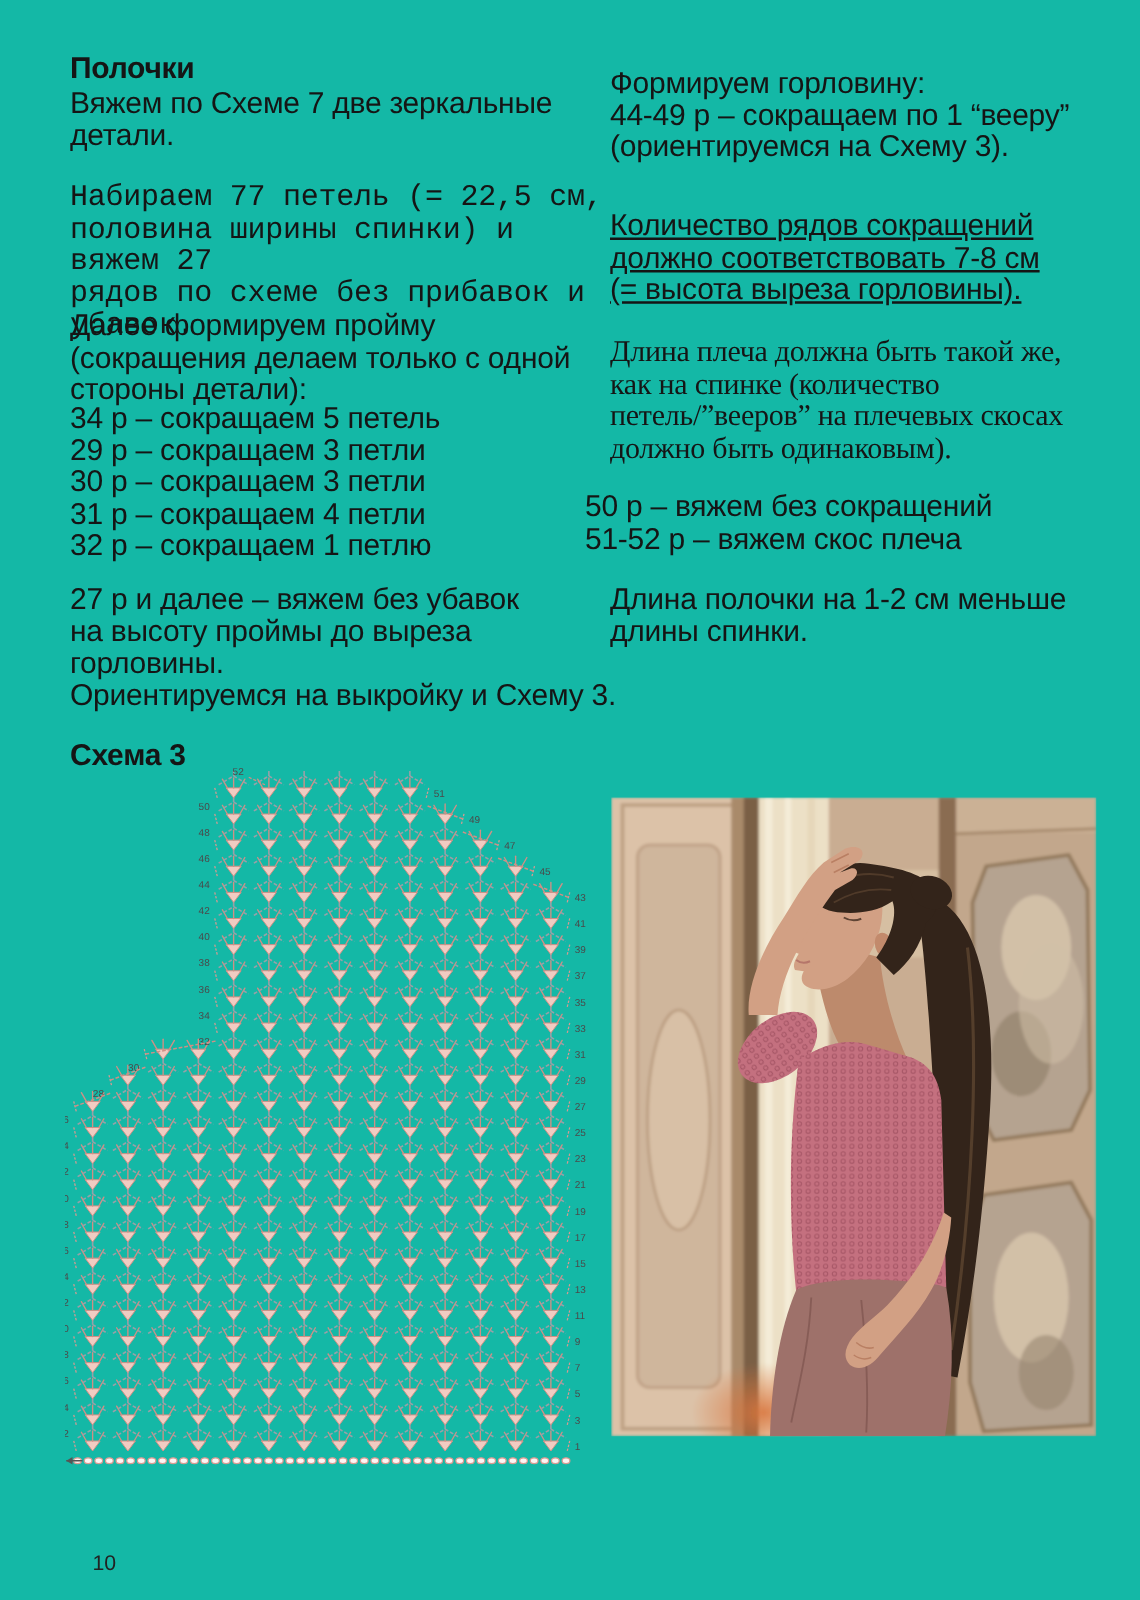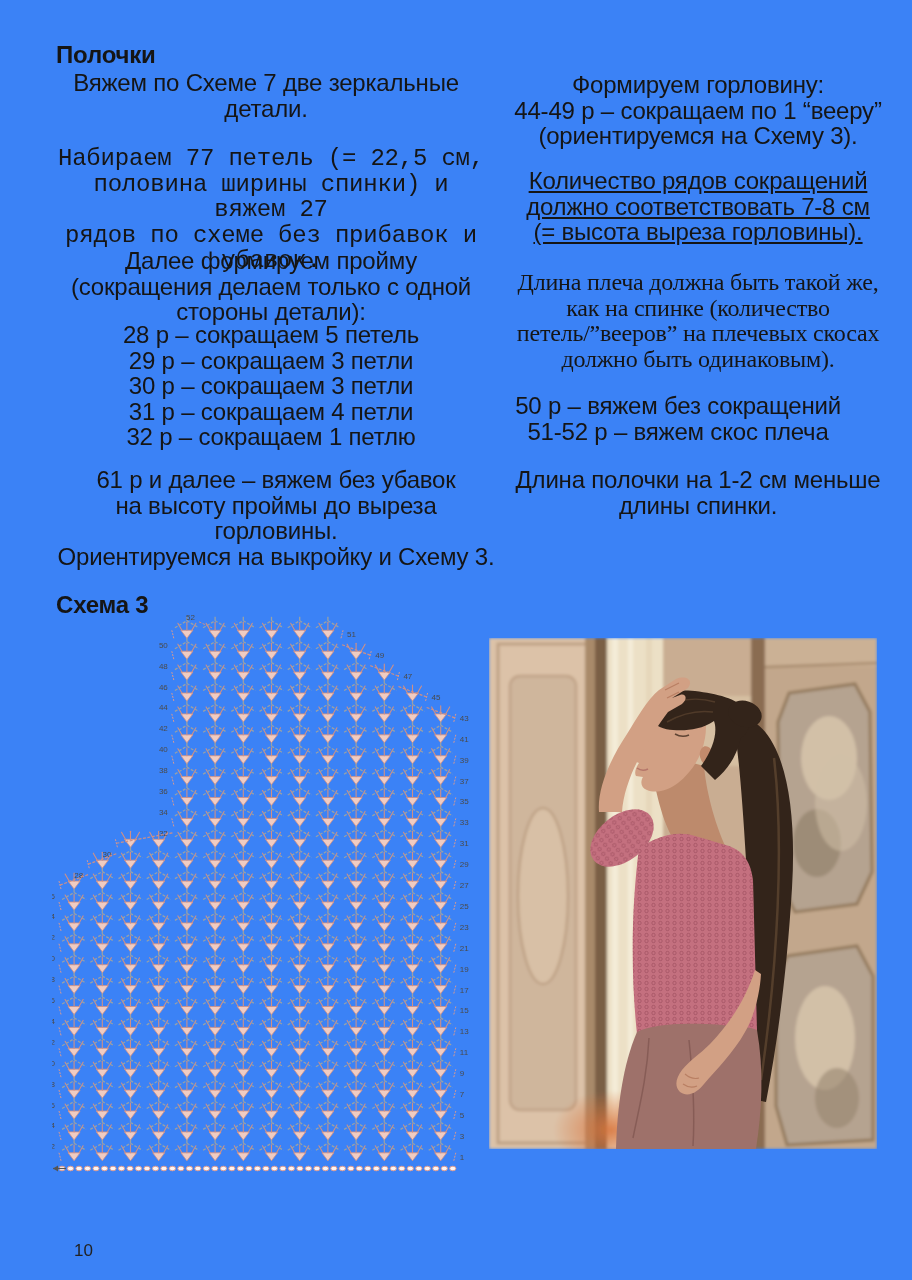"Полочки" .page { background: #3b82f6 -> #14b8a6; text-align: center -> none }
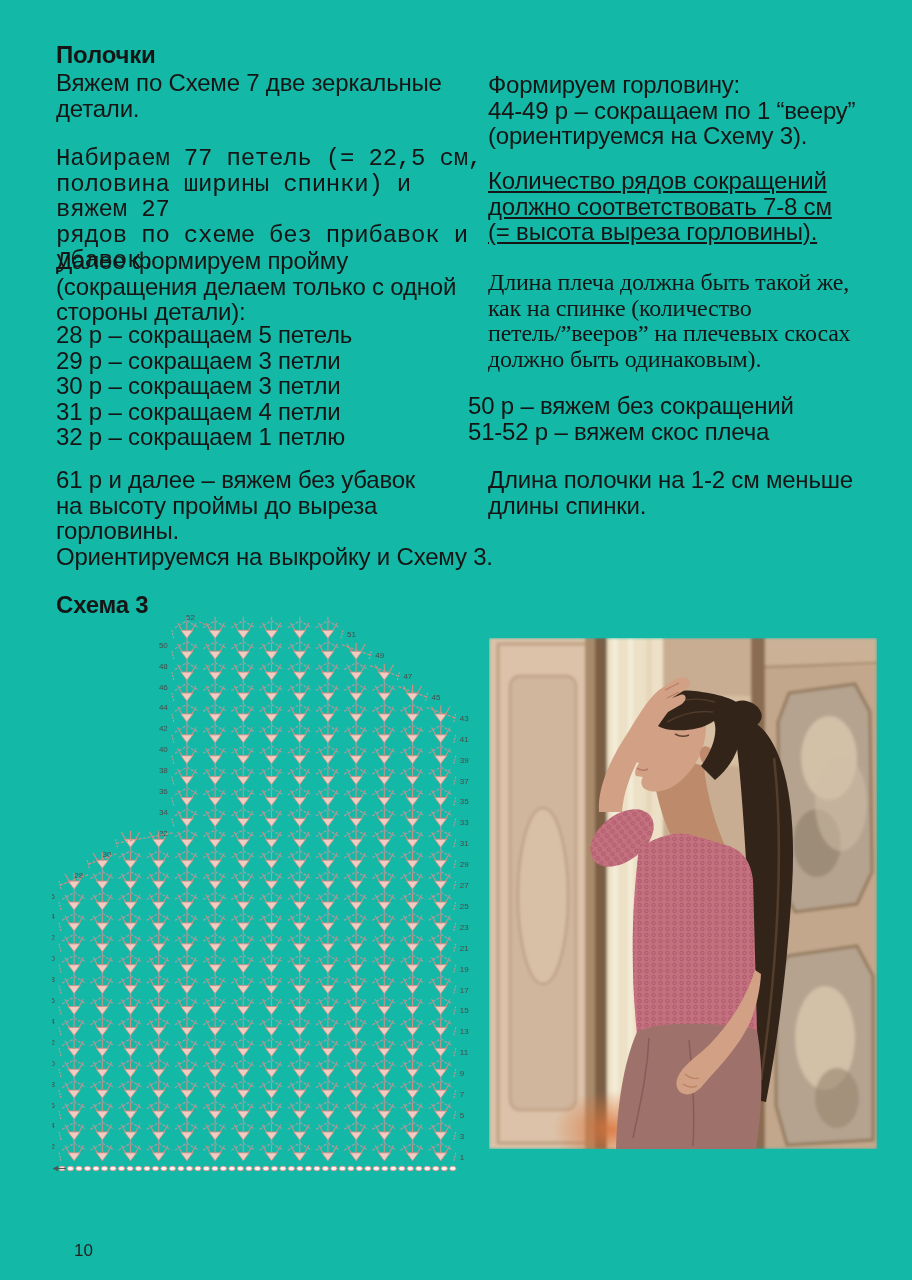"Формируем горловину:" p.abs { top: 72px -> 54px }
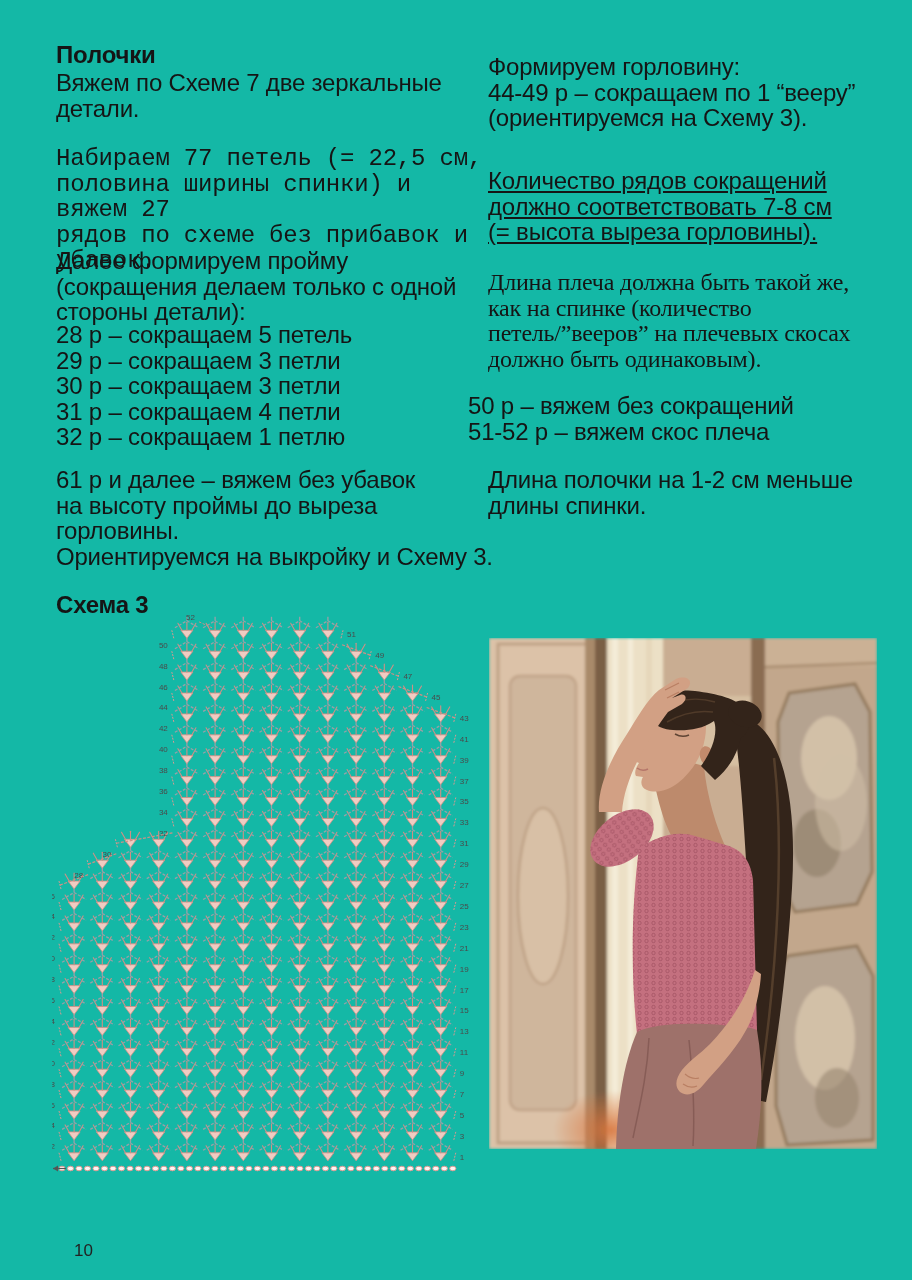"28 р – сокращаем 5" p.abs { text: 28 -> 34 }
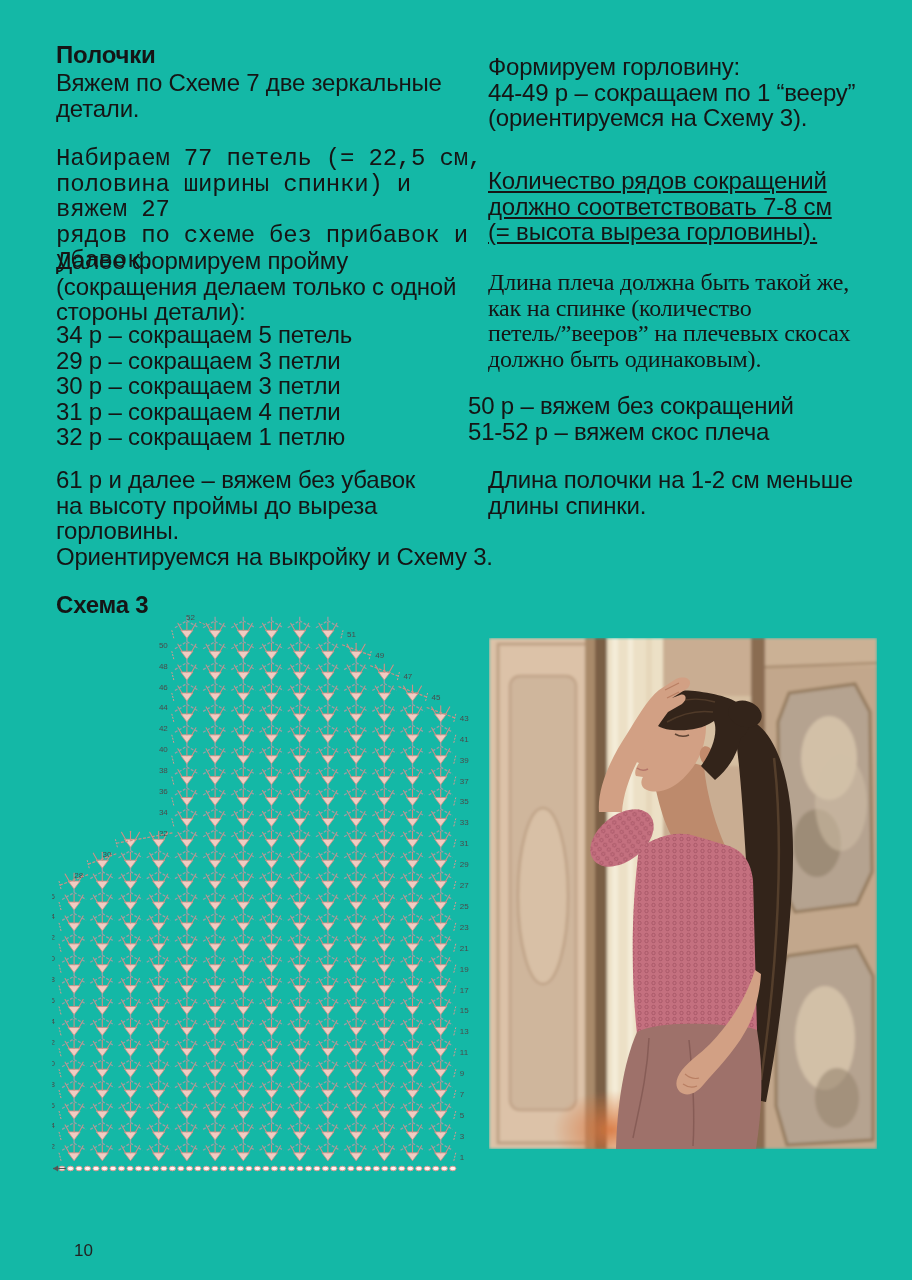"61 р и далее –" p.abs { text: 61 -> 27 }
